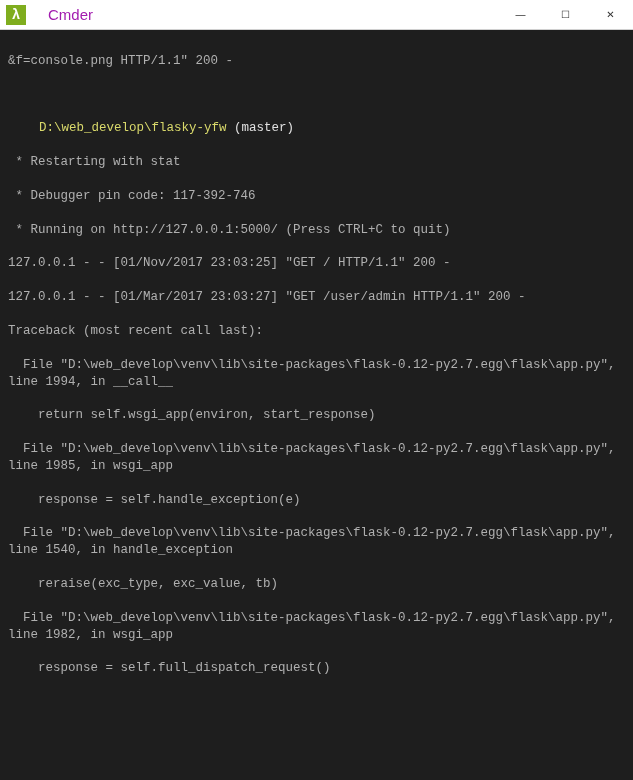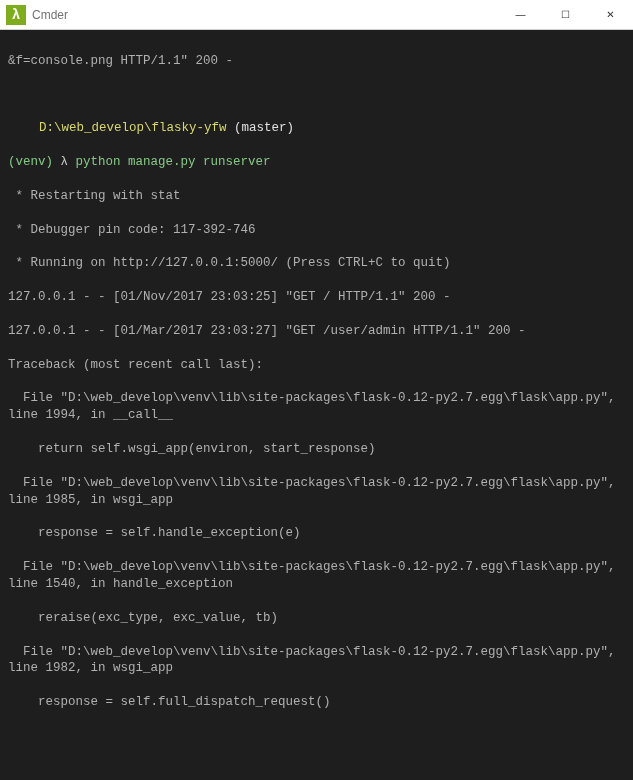"Cmder" .title { color: #737373 -> #a21caf; font-size: 12px -> 15px; margin-left: 6px -> 22px }
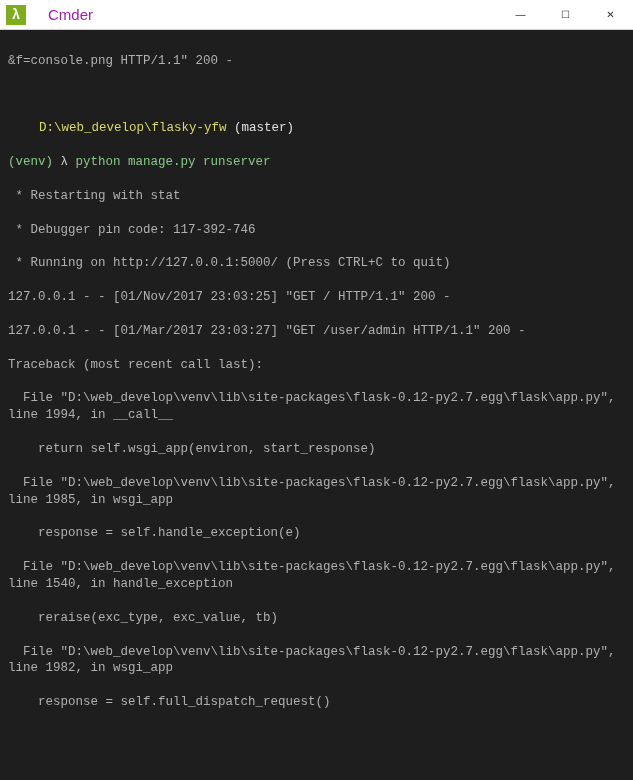"(venv) λ python manage.py runserver" span.line { html: <span><span>(venv)</span> <span>λ</span> <span>python manage.py runserver</span></span> -> none }
